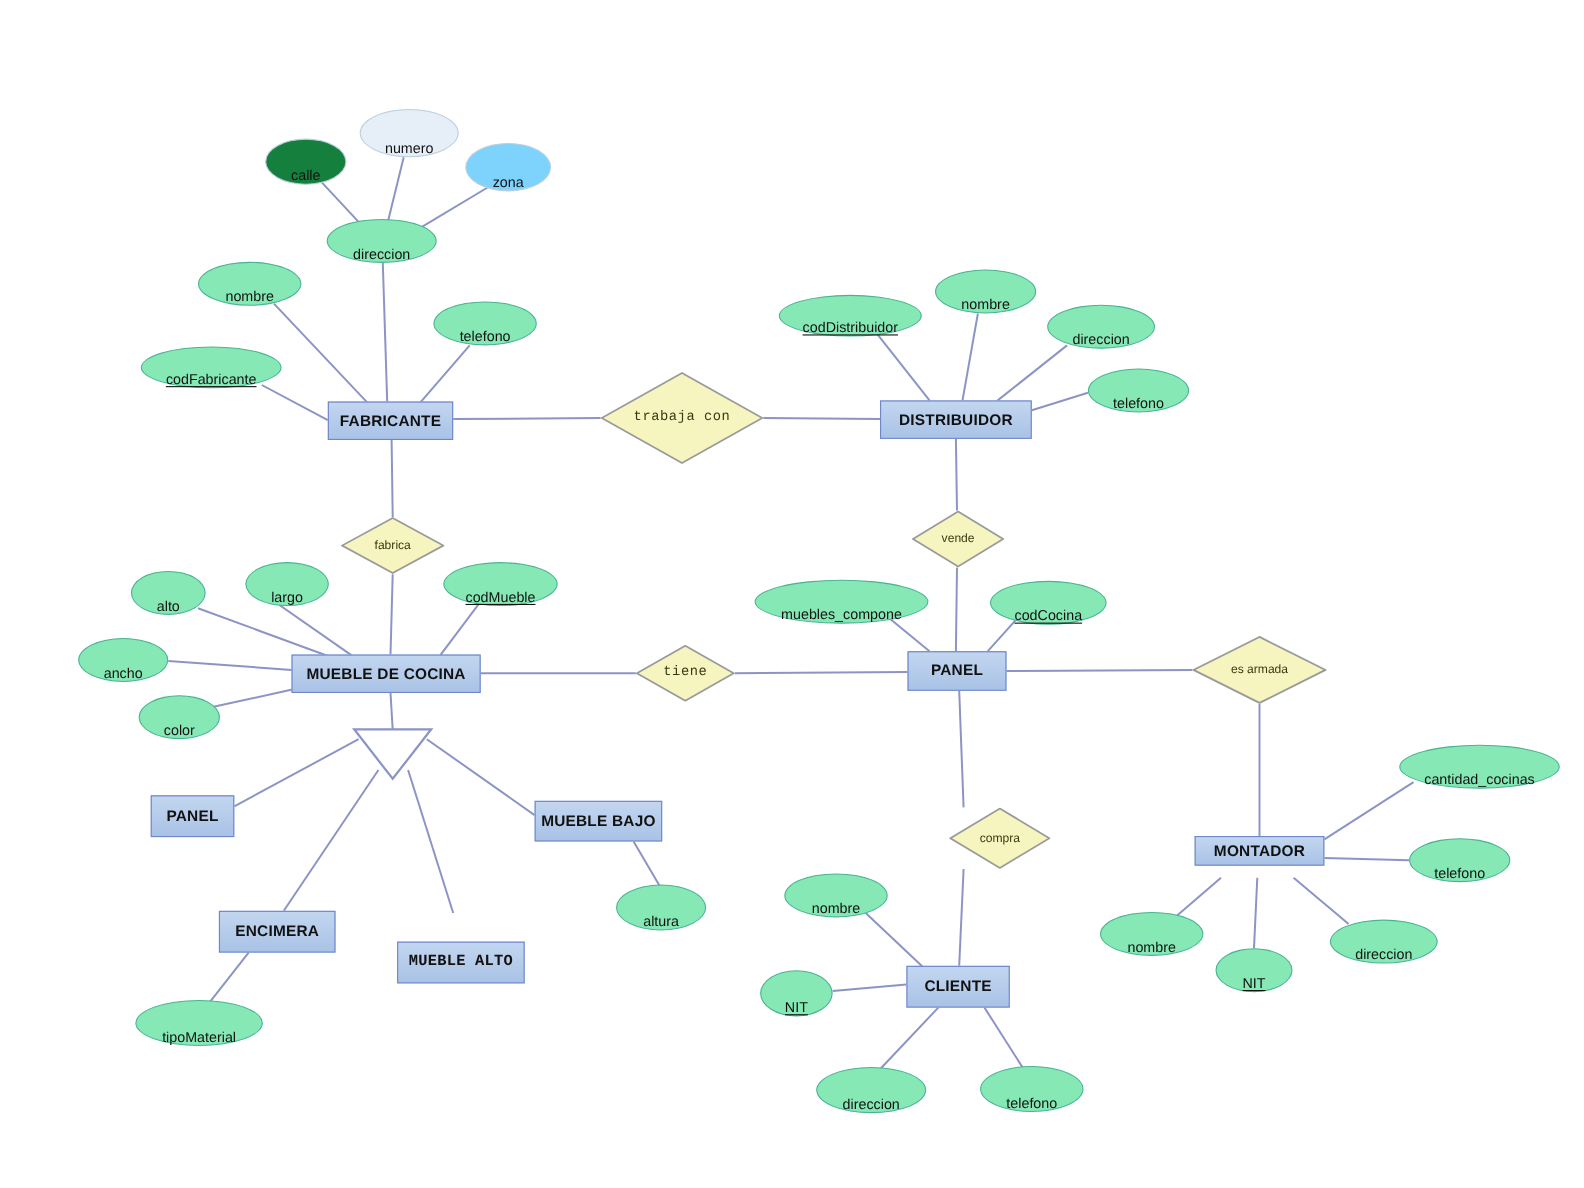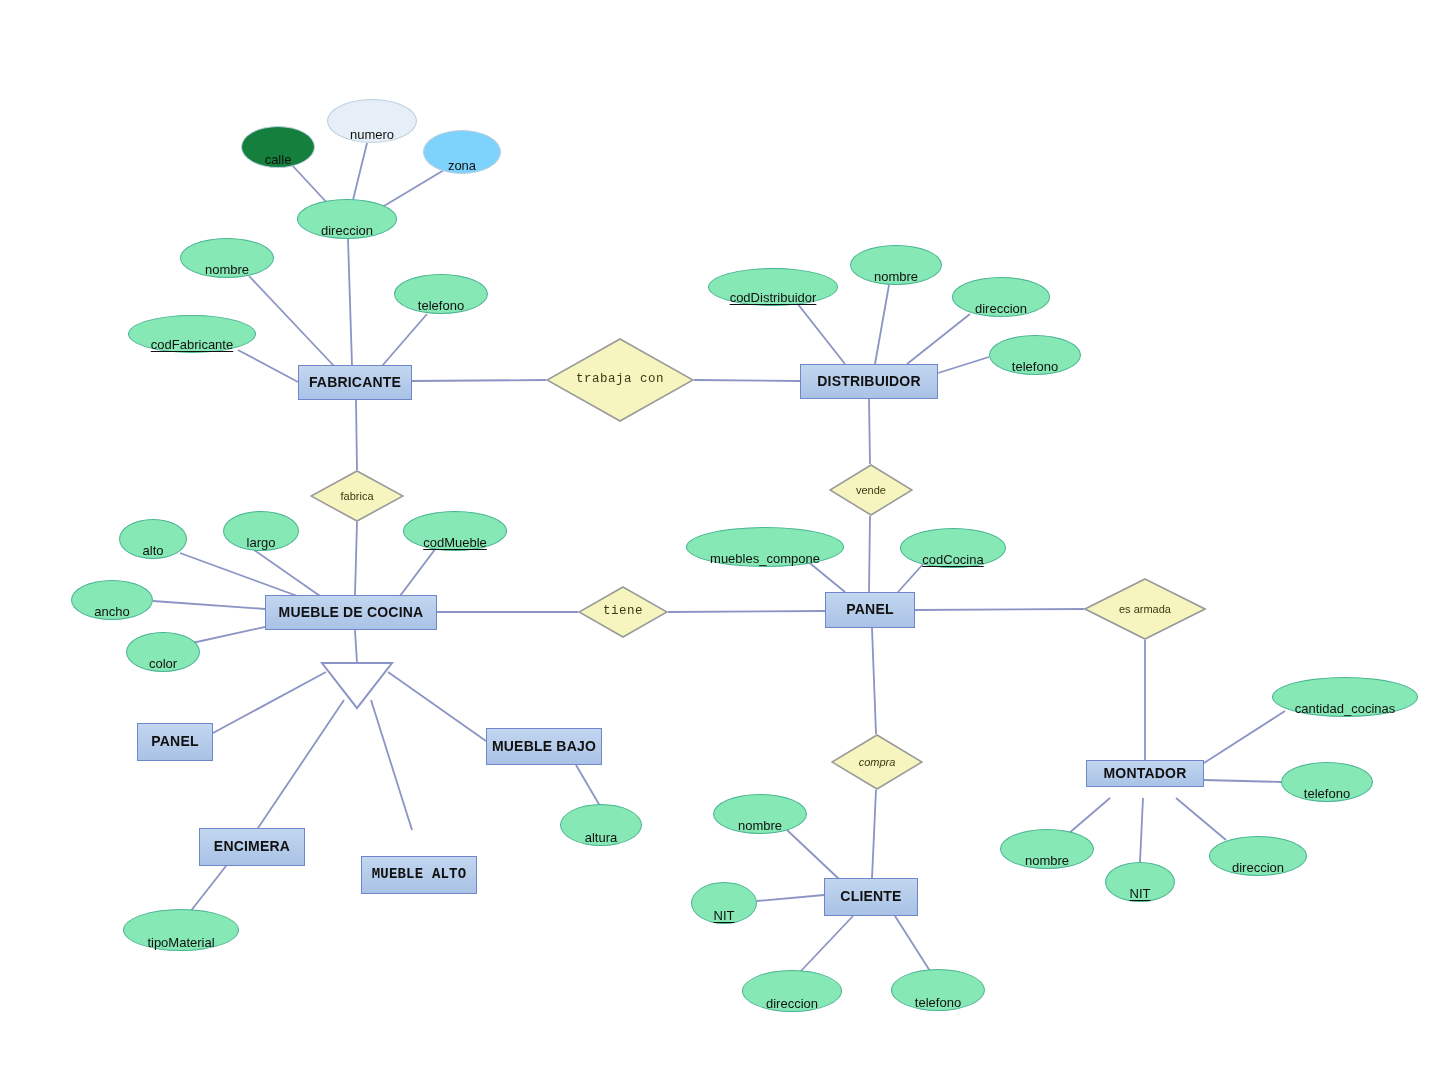"compra" div.node { font-style: italic -> none; left: 831px -> 863px }
